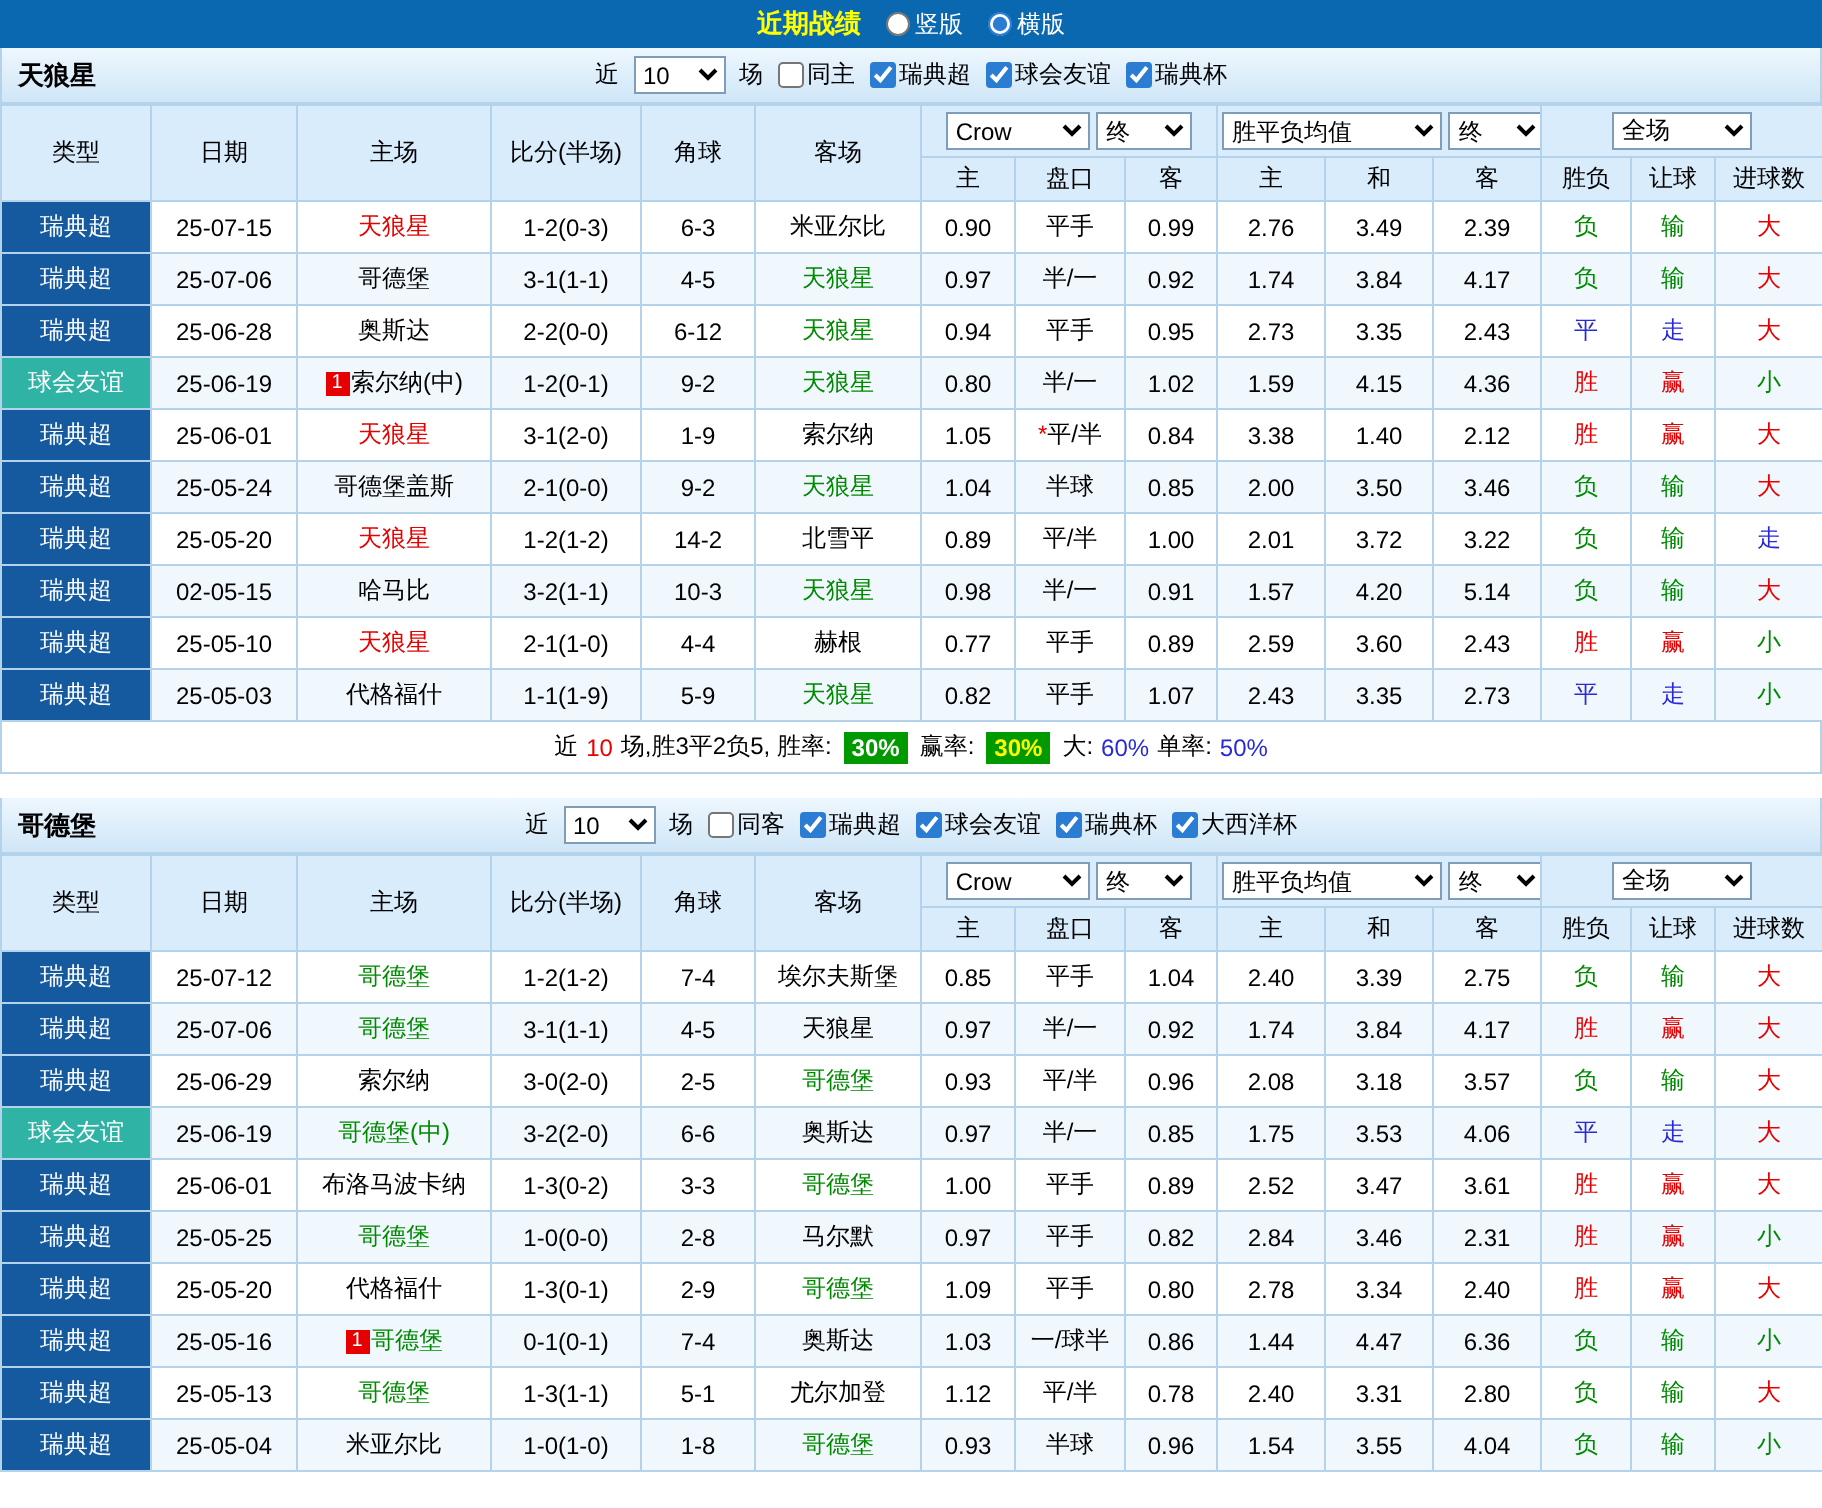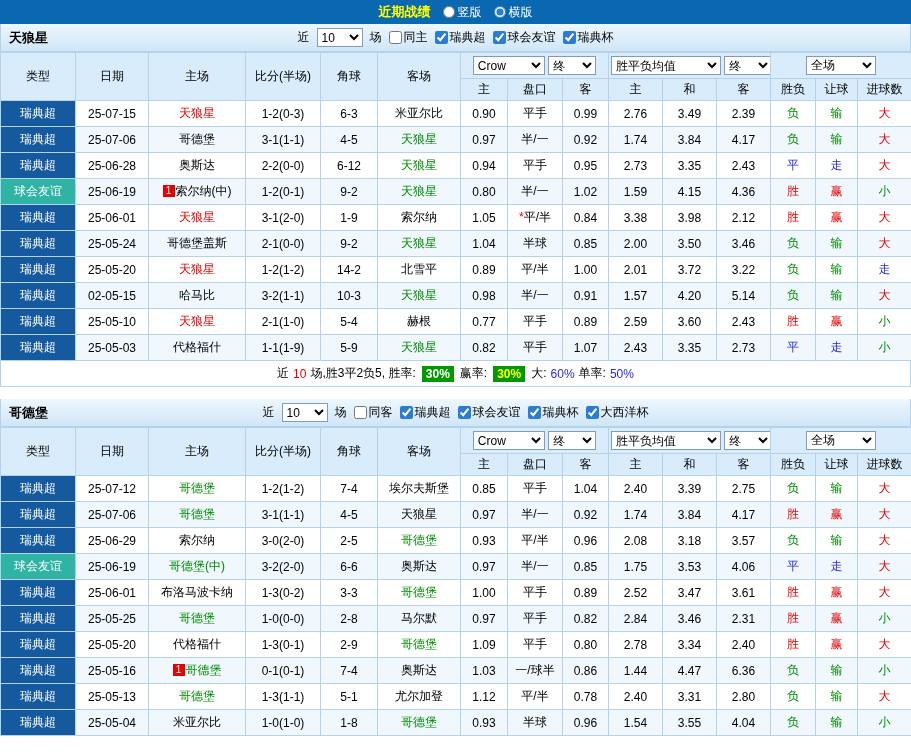"3.98" td { text: 3.98 -> 1.40 }
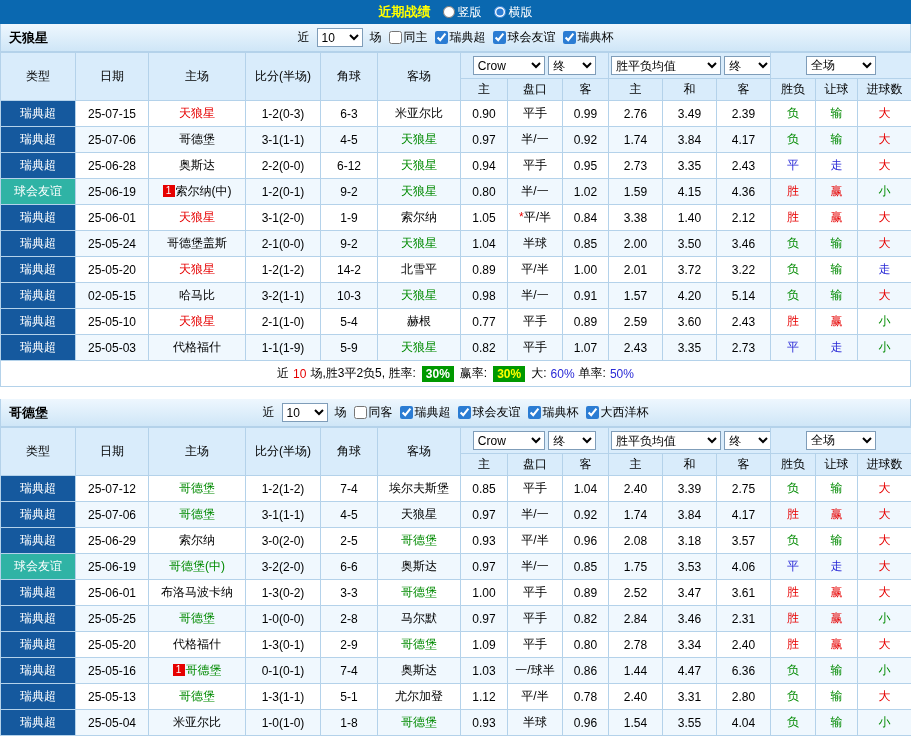"5-4" td { text: 5-4 -> 4-4 }
